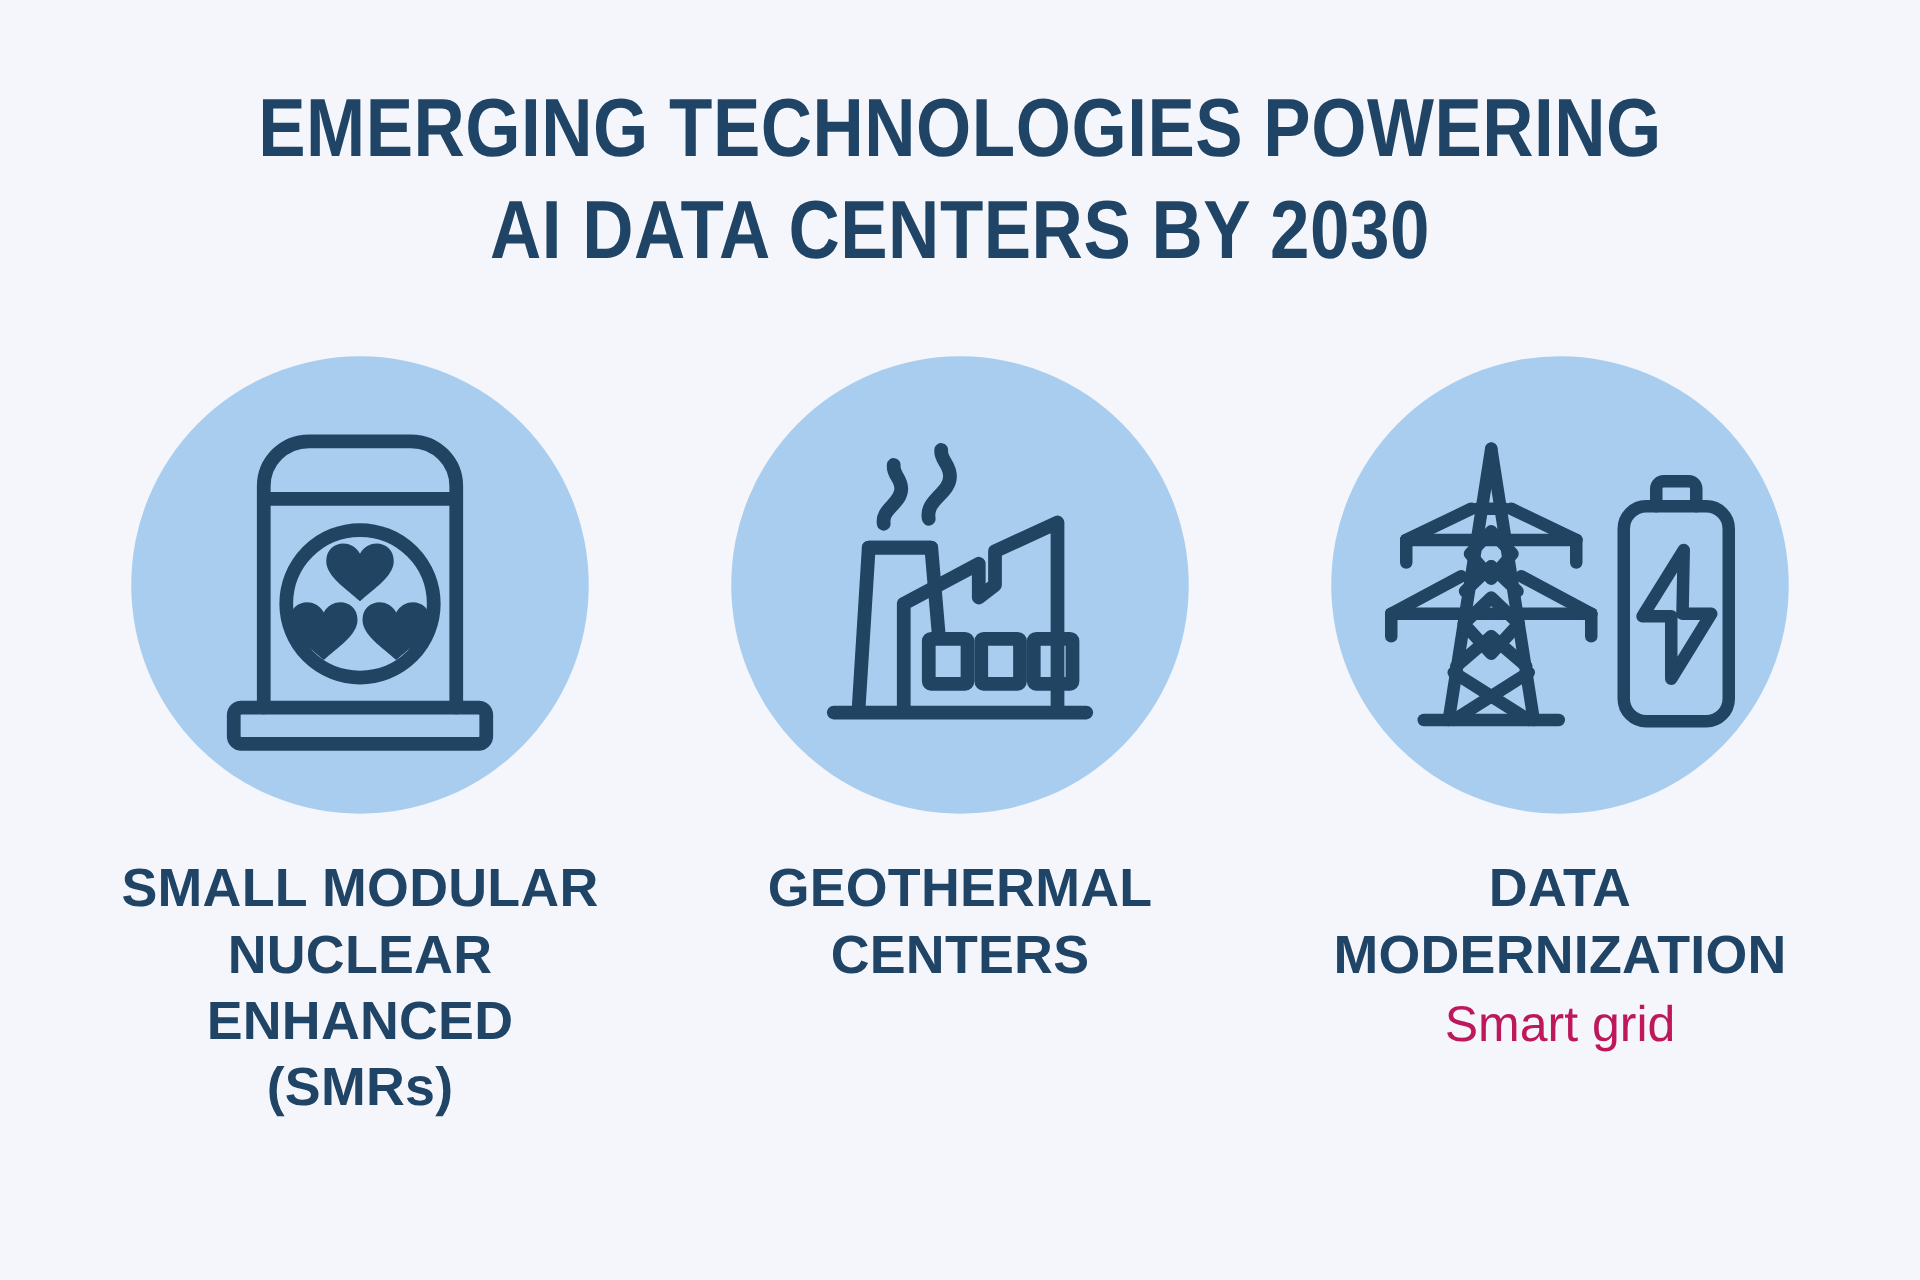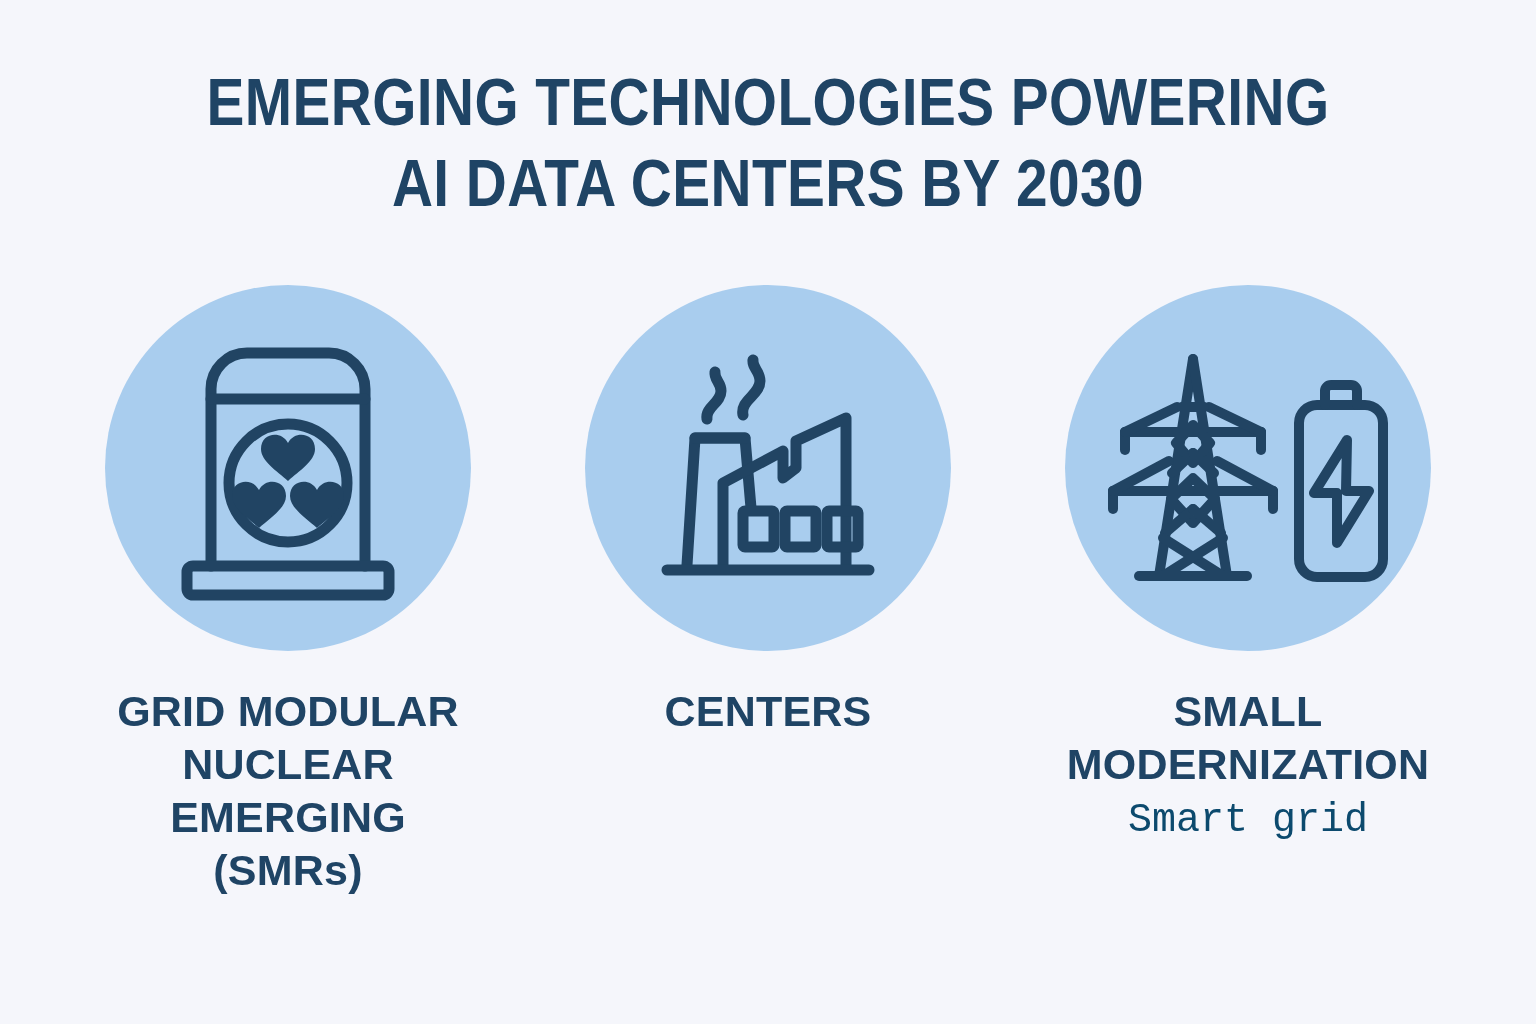"GRID MODULAR" span.cap-line { text: GRID -> SMALL }
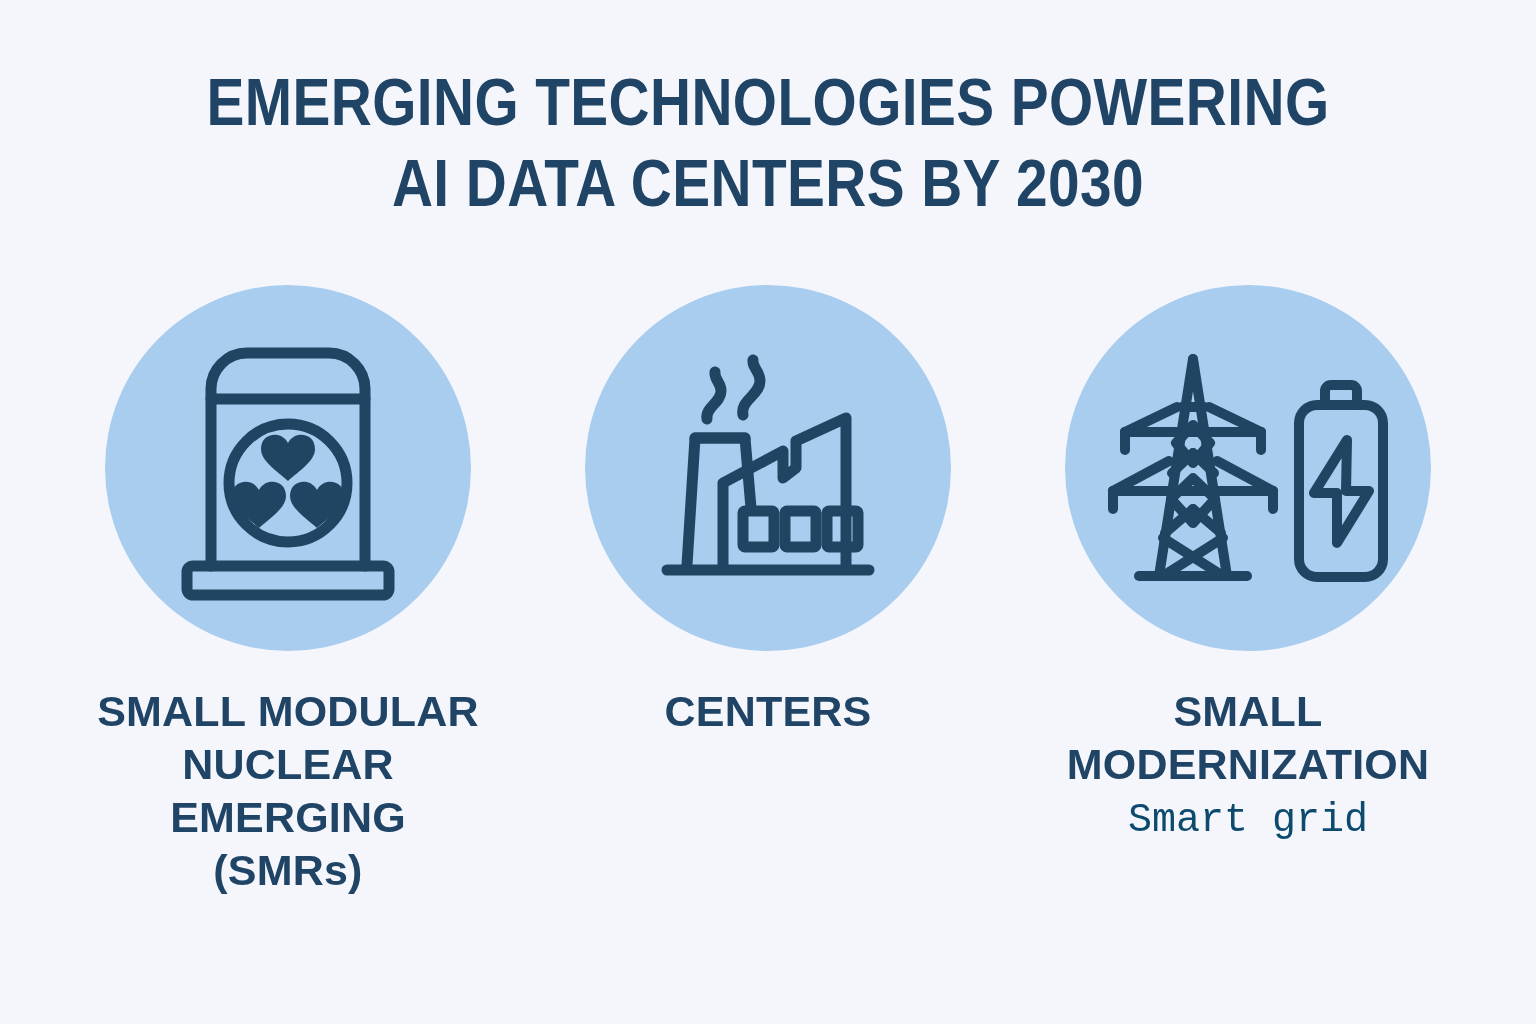"GEOTHERMAL" span.cap-line { html: none -> <span>GEOTHERMAL</span> }
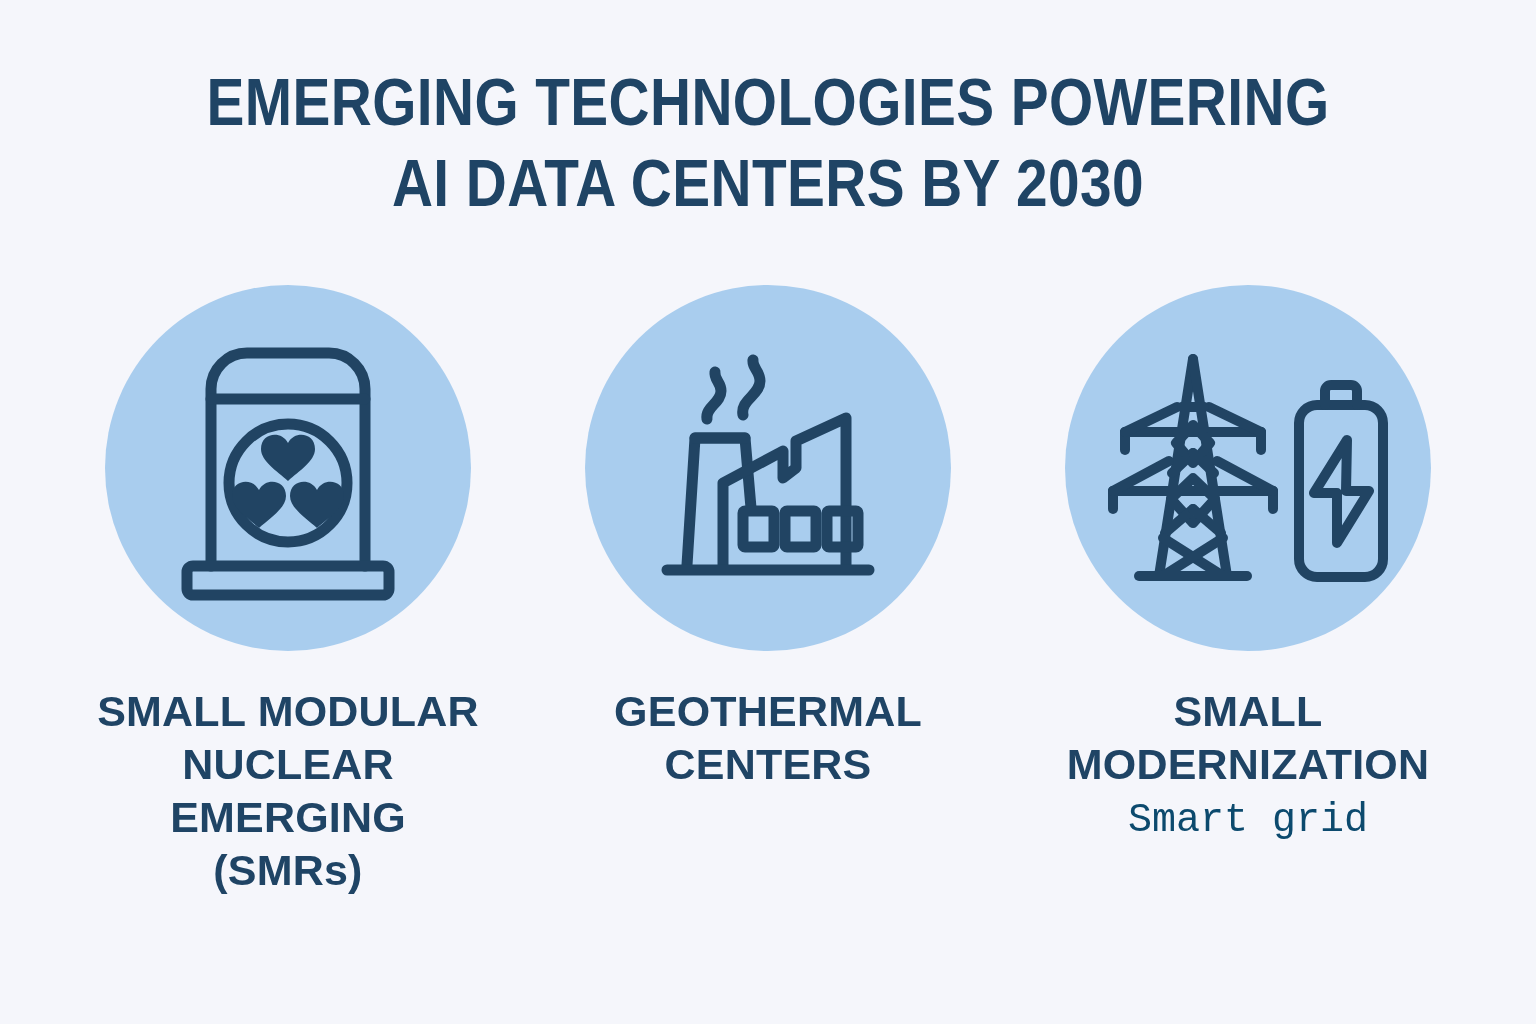"SMALL" span.cap-line { text: SMALL -> DATA }
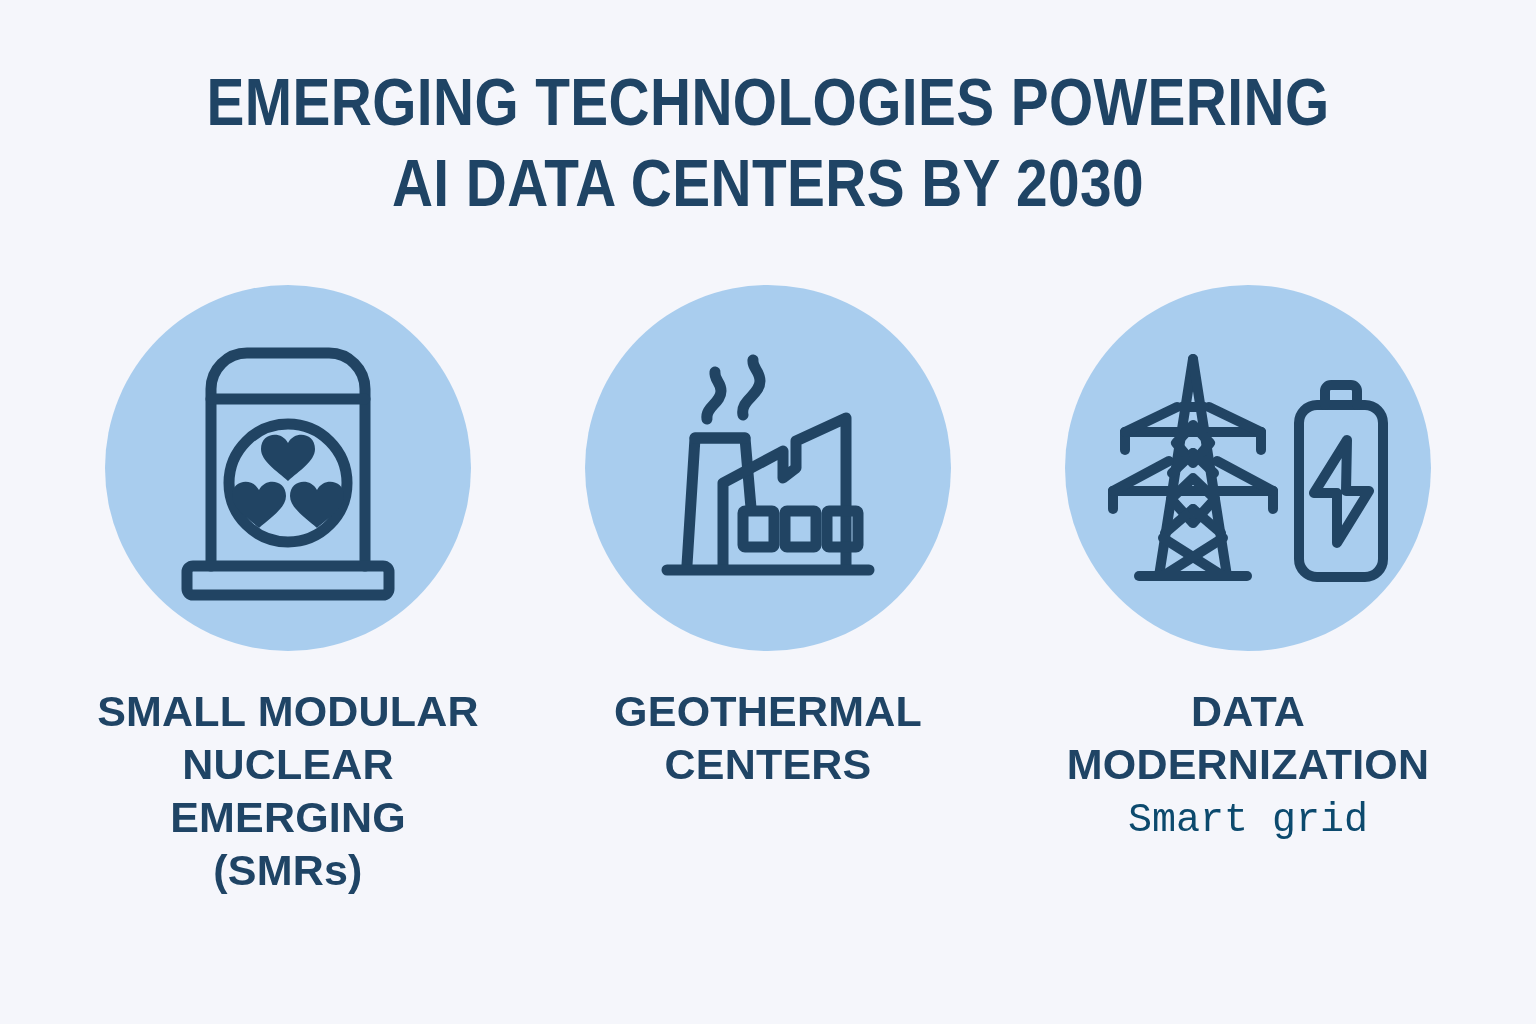"EMERGING" span.cap-line { text: EMERGING -> ENHANCED }
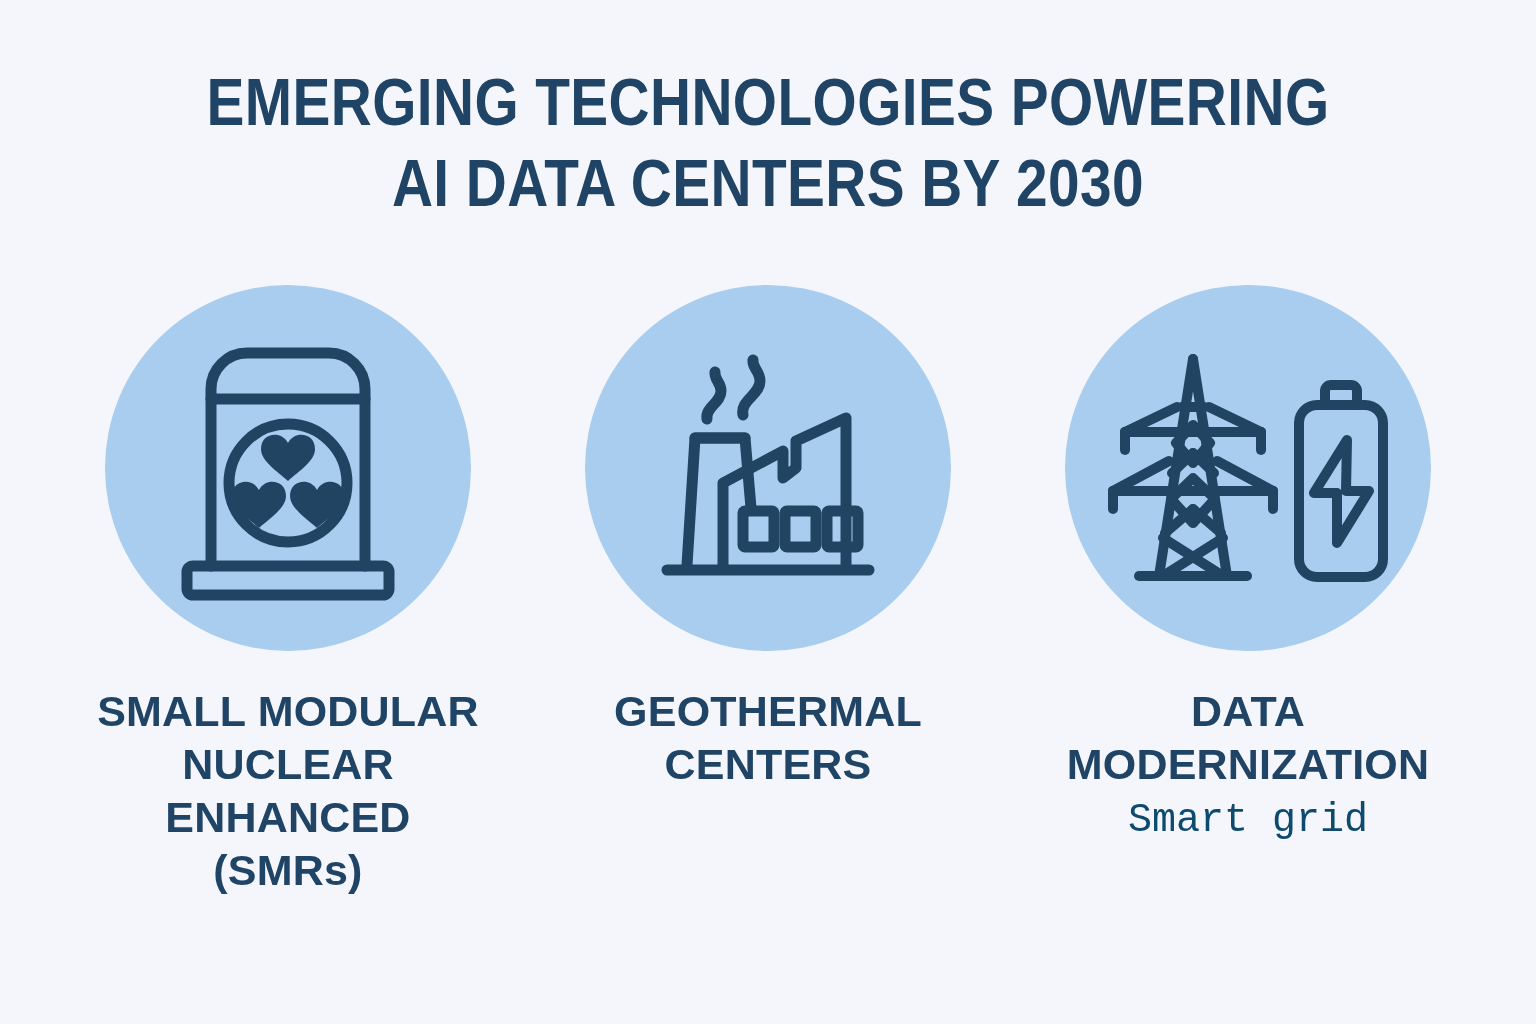"Smart grid" .sublist { color: #0c4a6e -> #be185d; font-family: Liberation Mono, monospace -> Liberation Sans, sans-serif }
